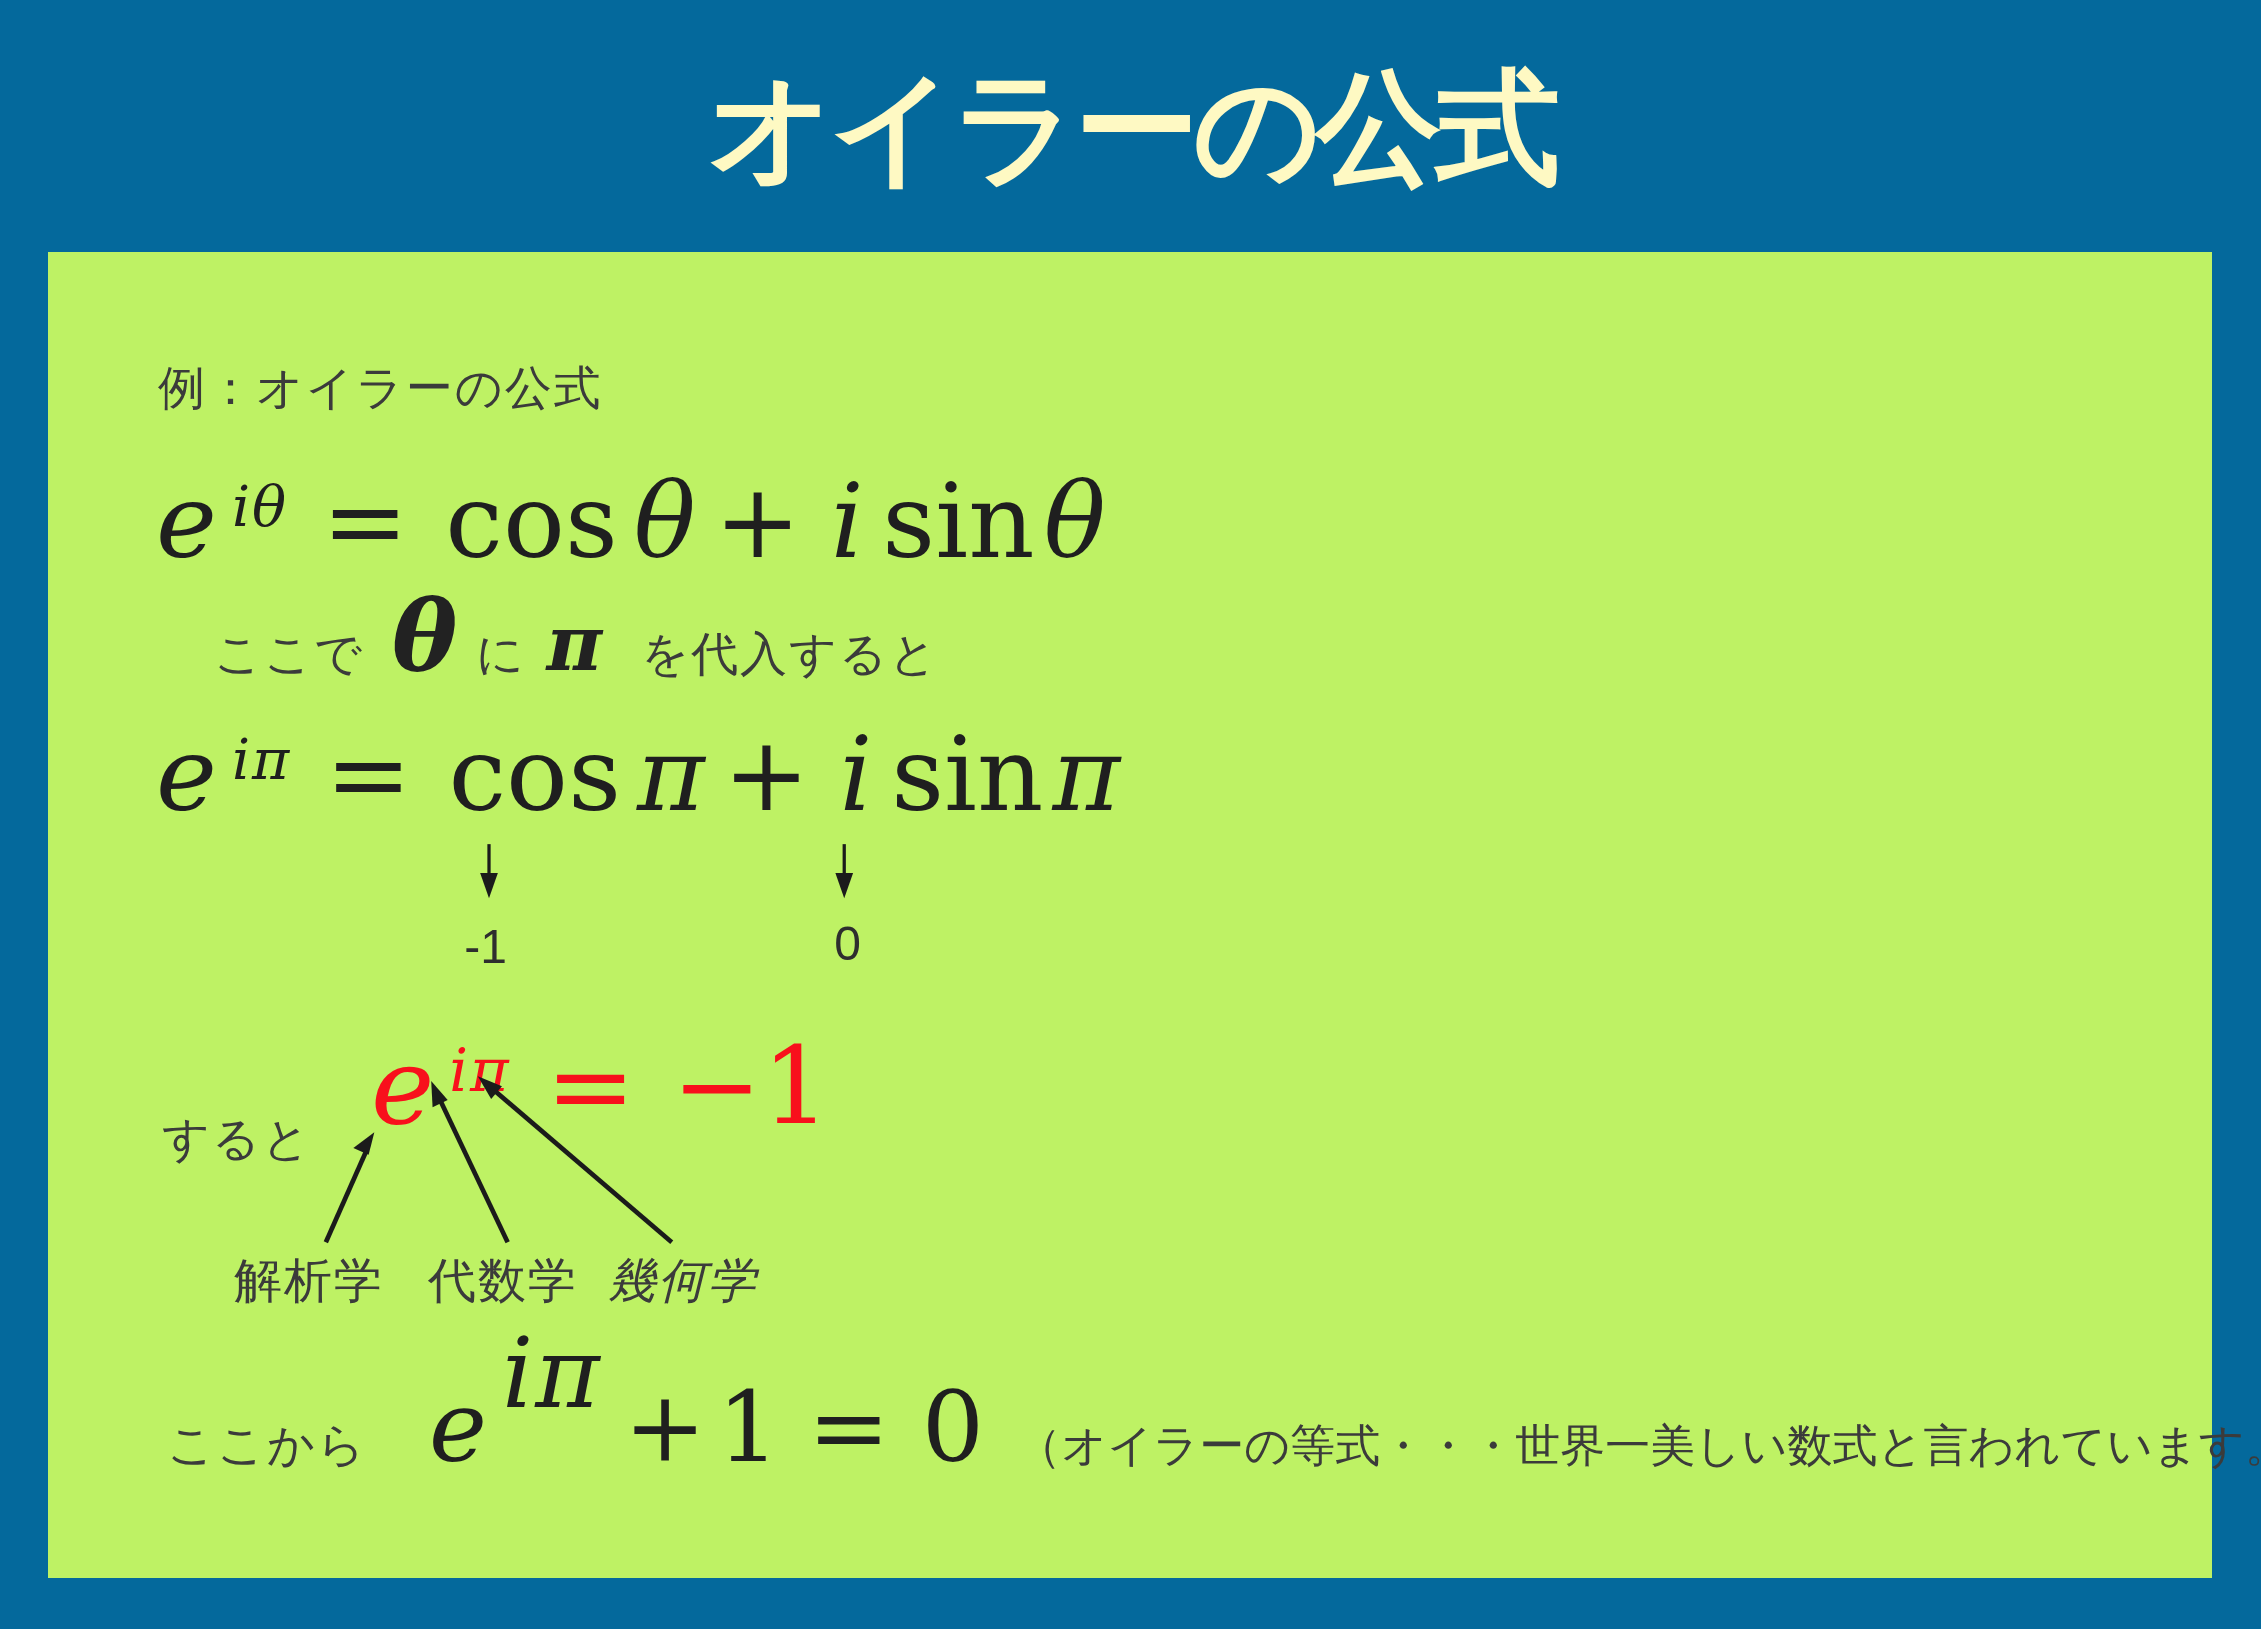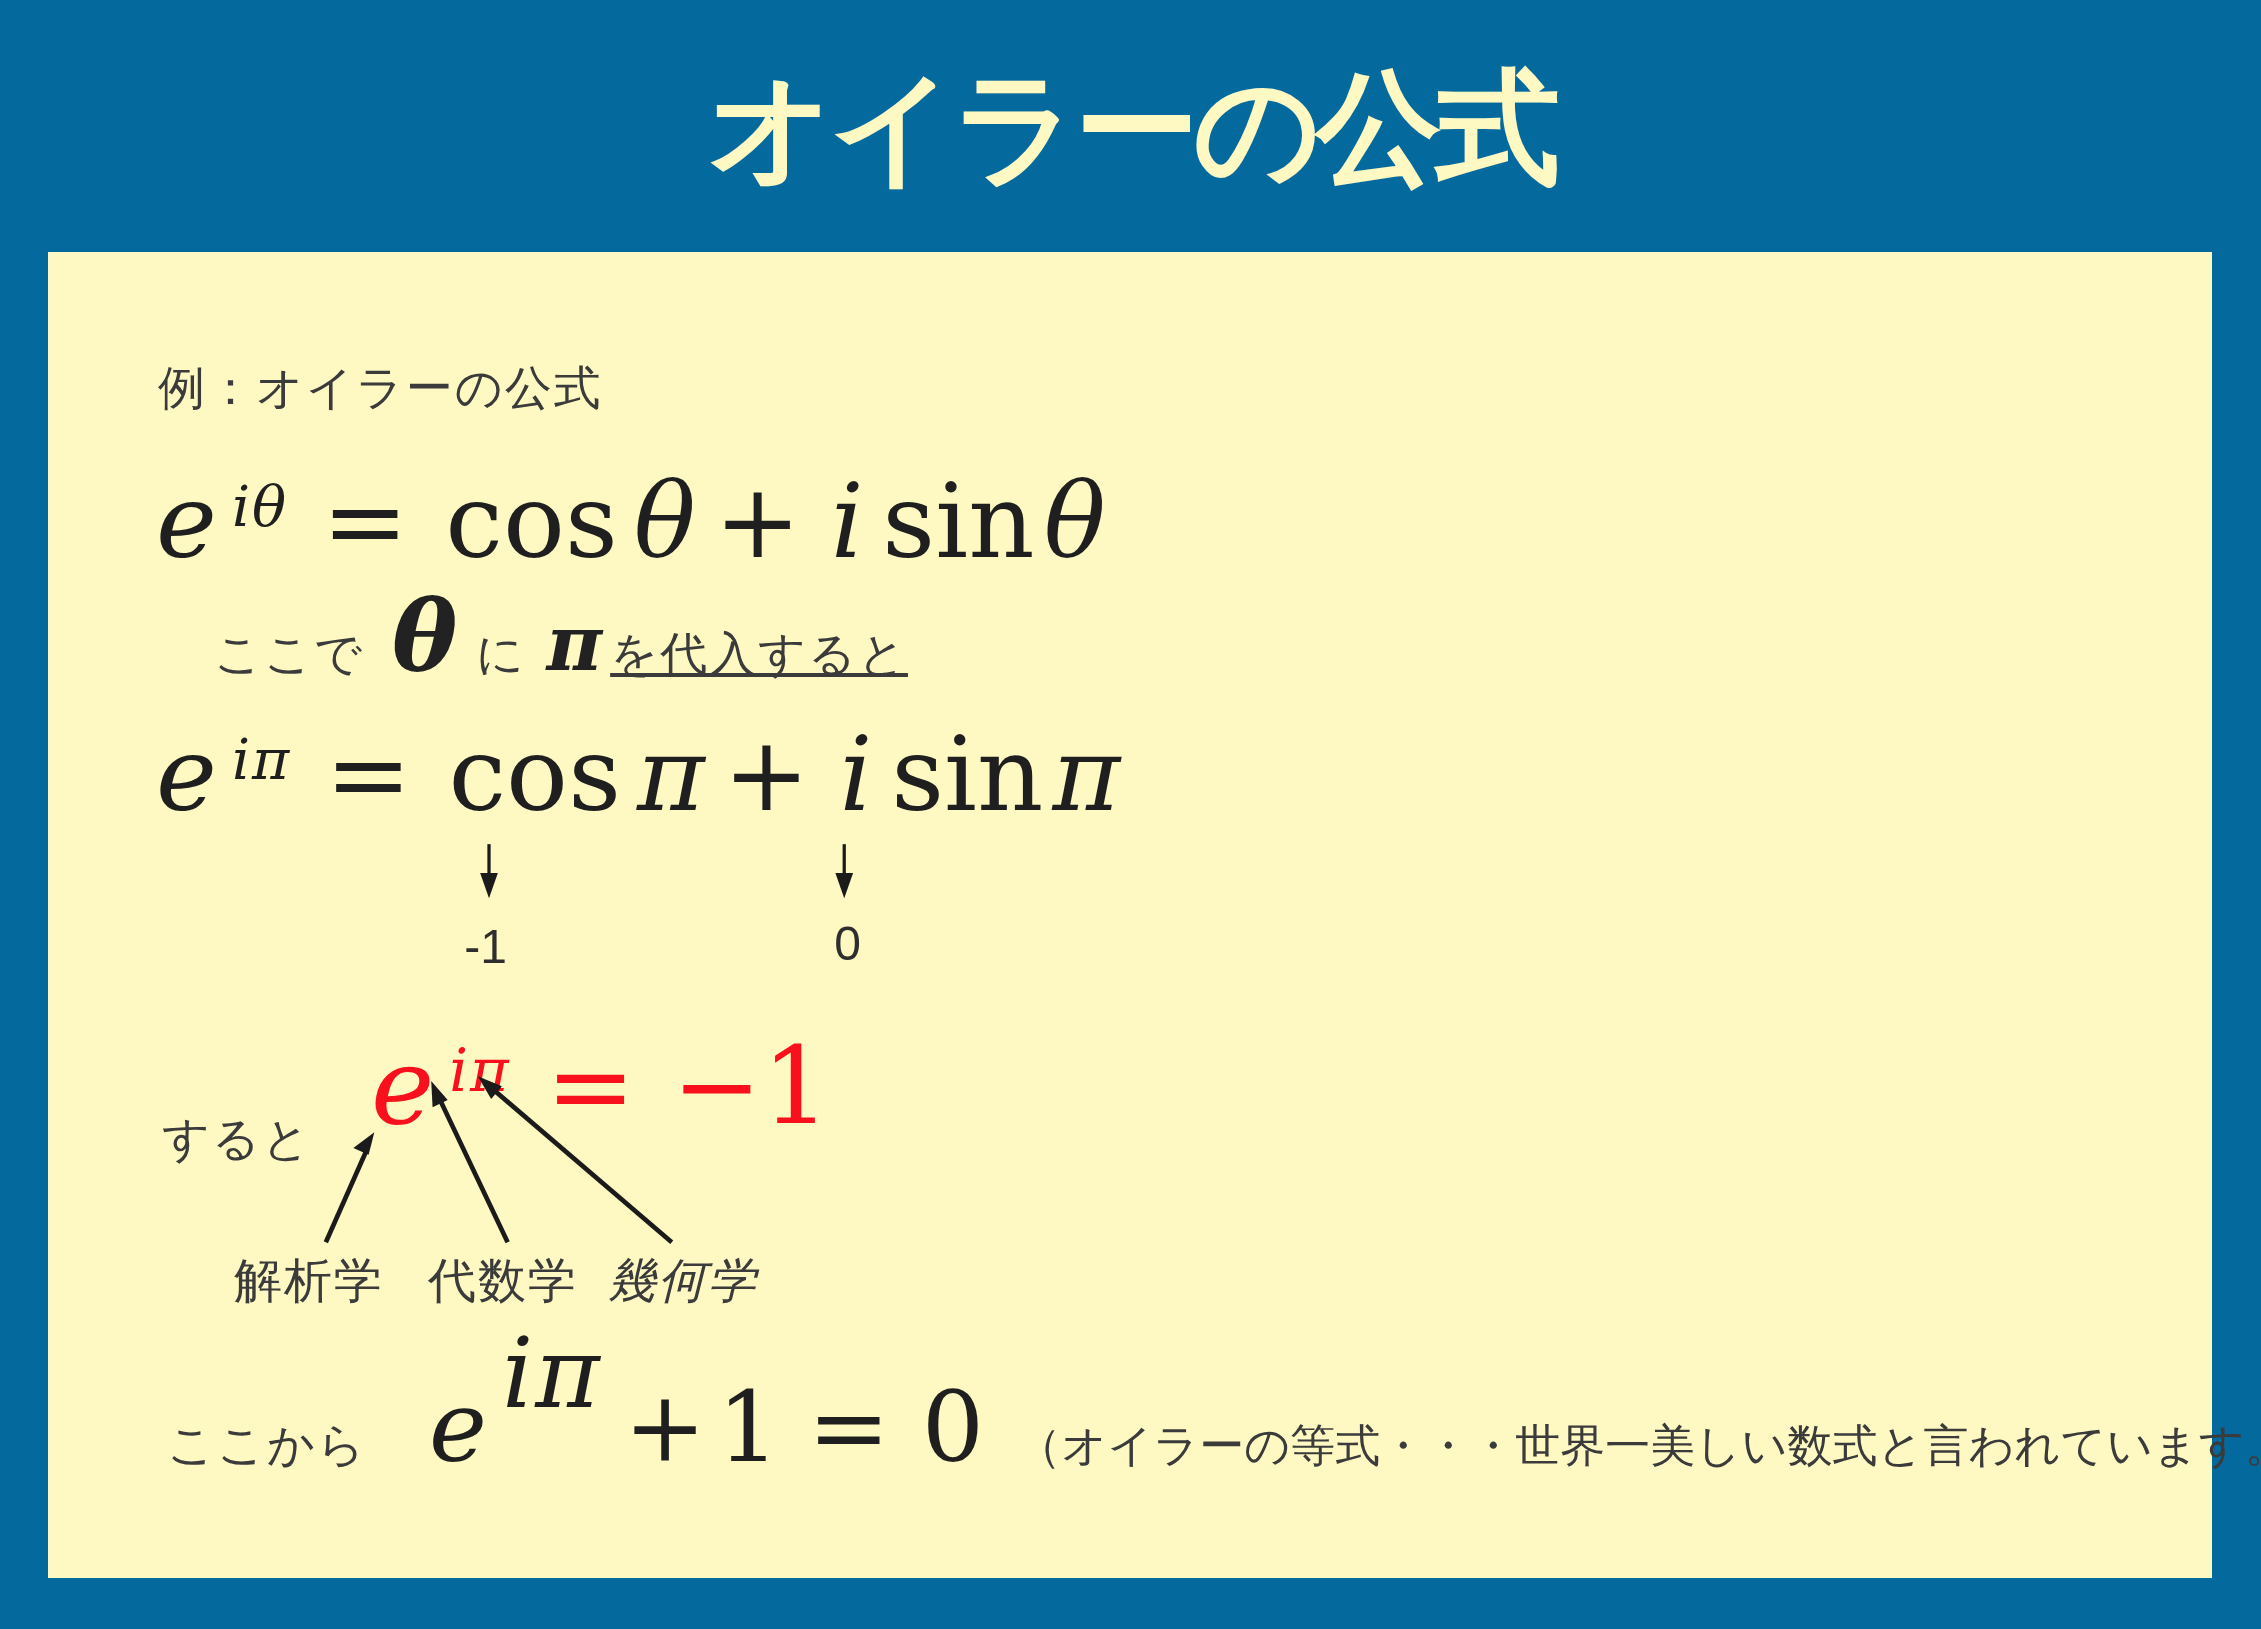"例：オイラーの公式" .card { background: #fef9c3 -> #bef264 }
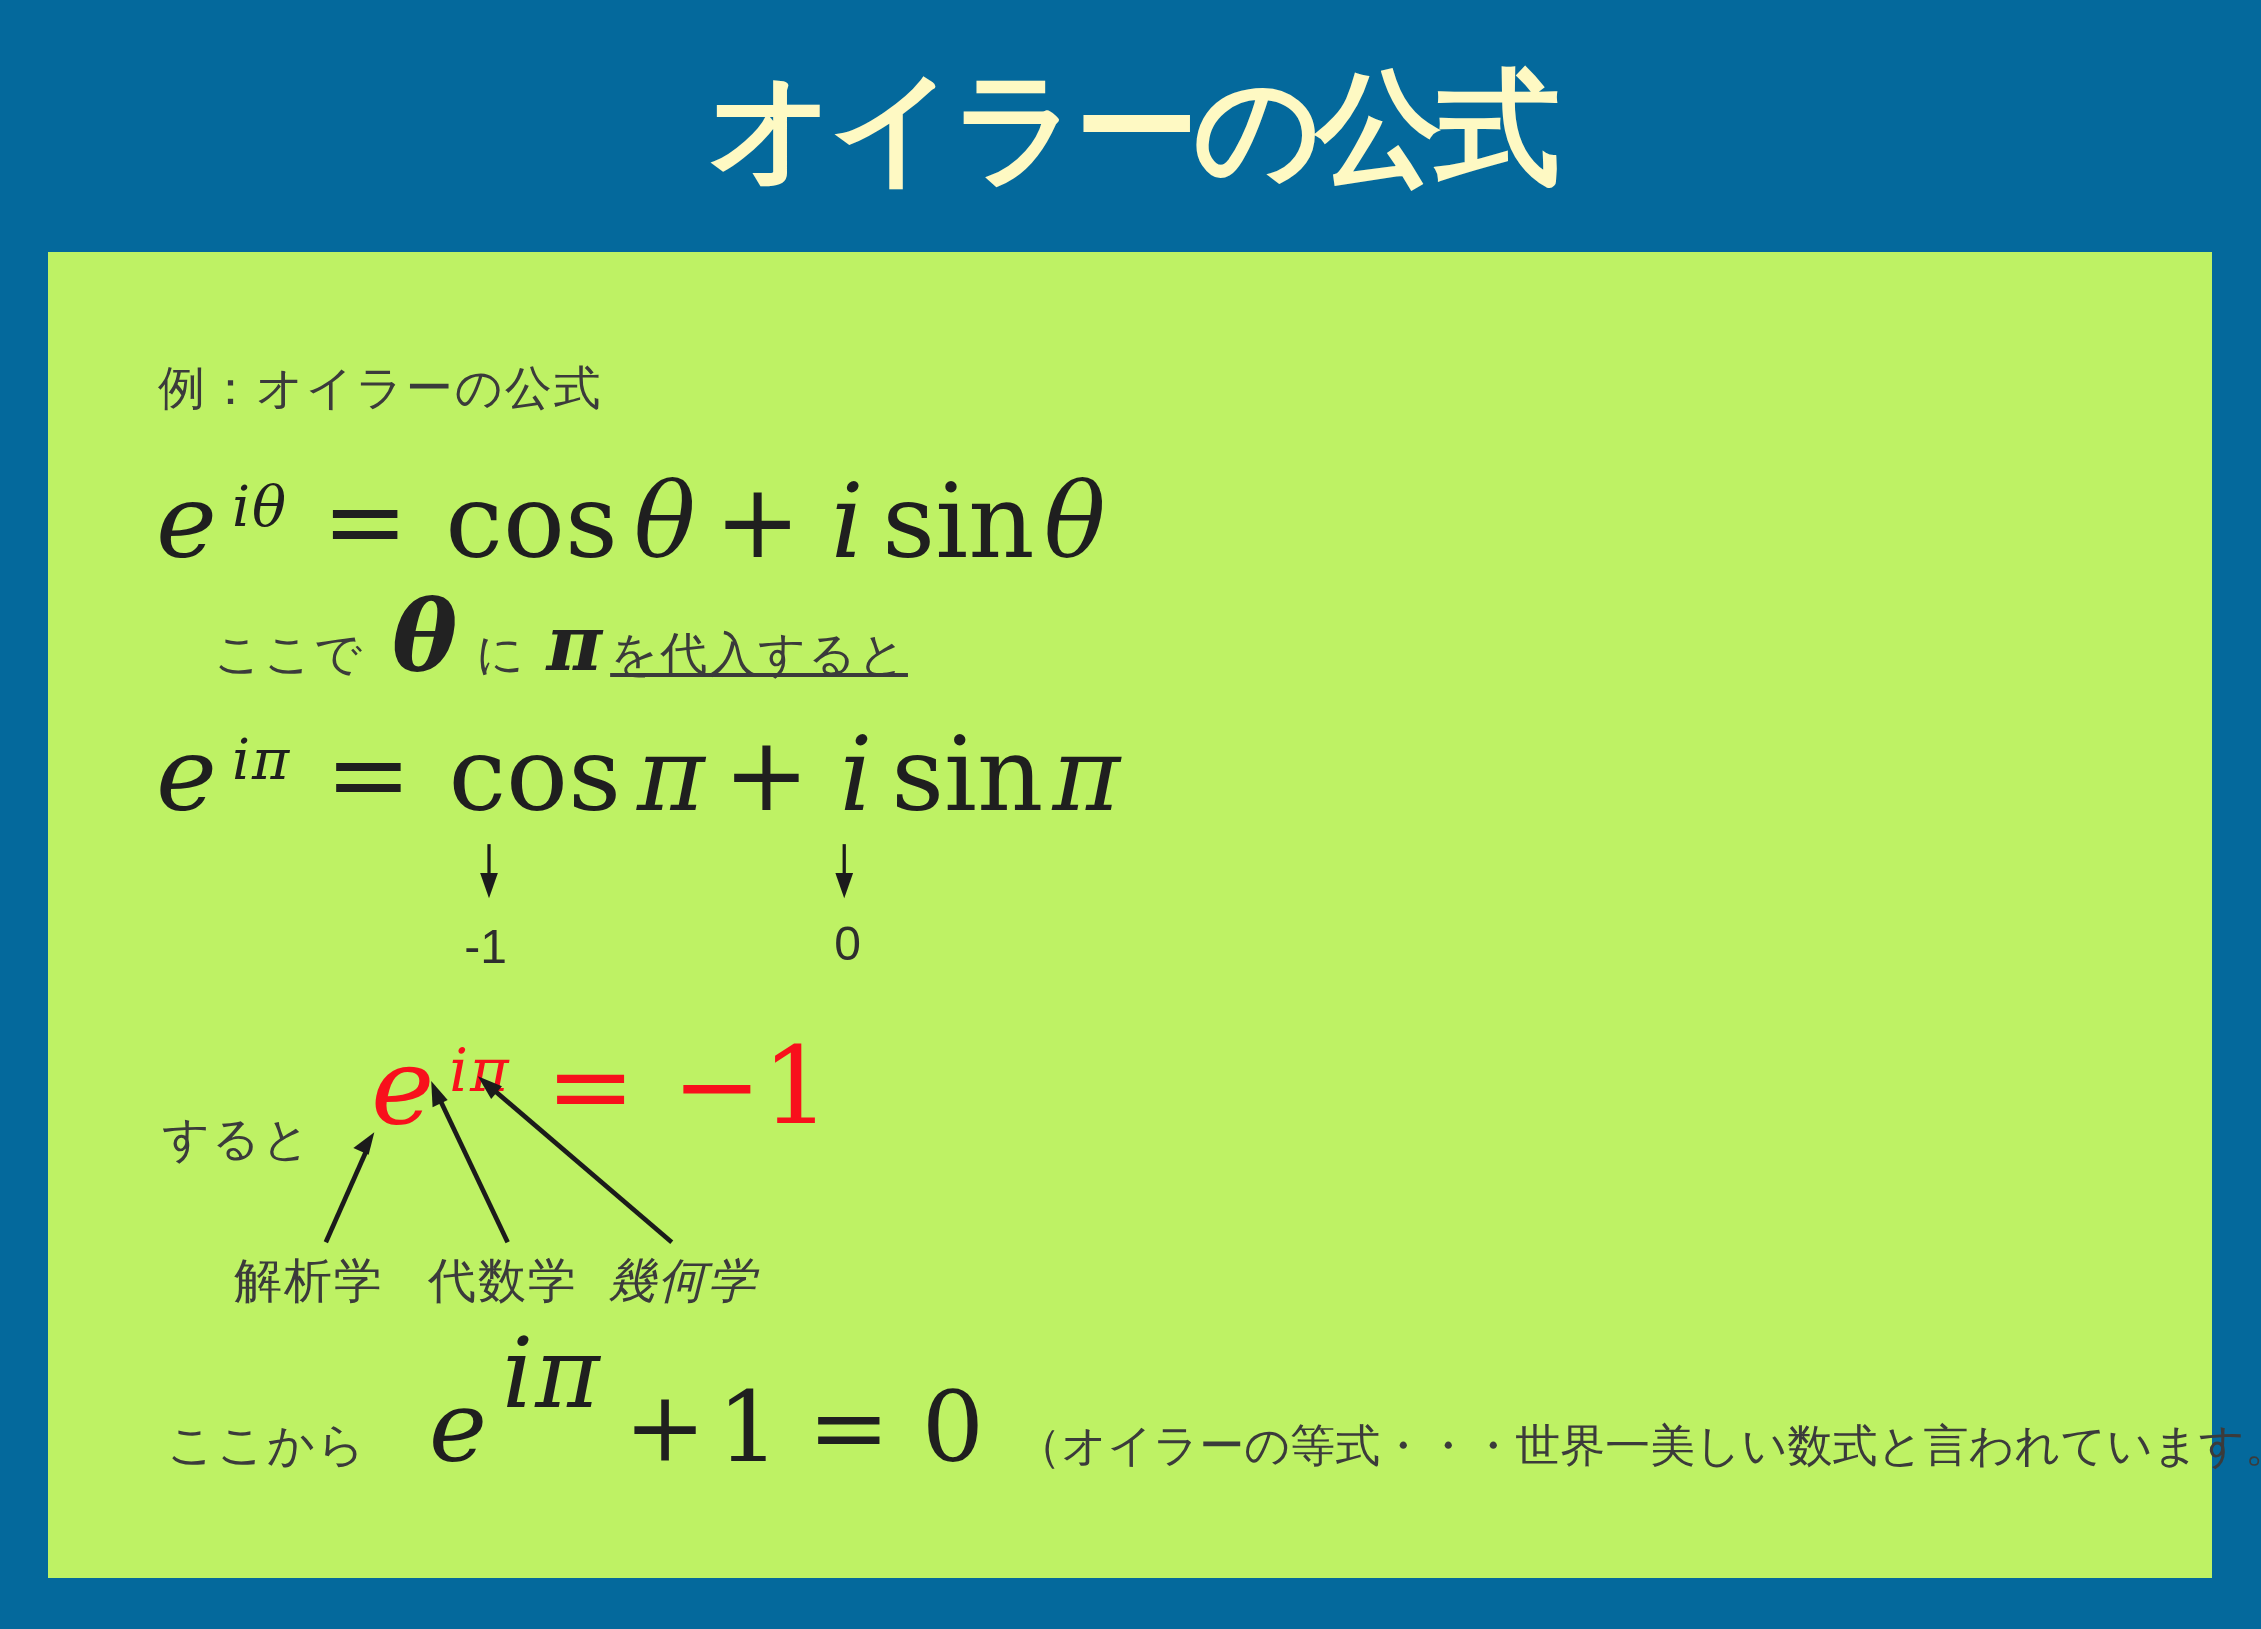"を代入すると" .ml26 { margin-left: 8px -> 39px; text-decoration: underline -> none }
